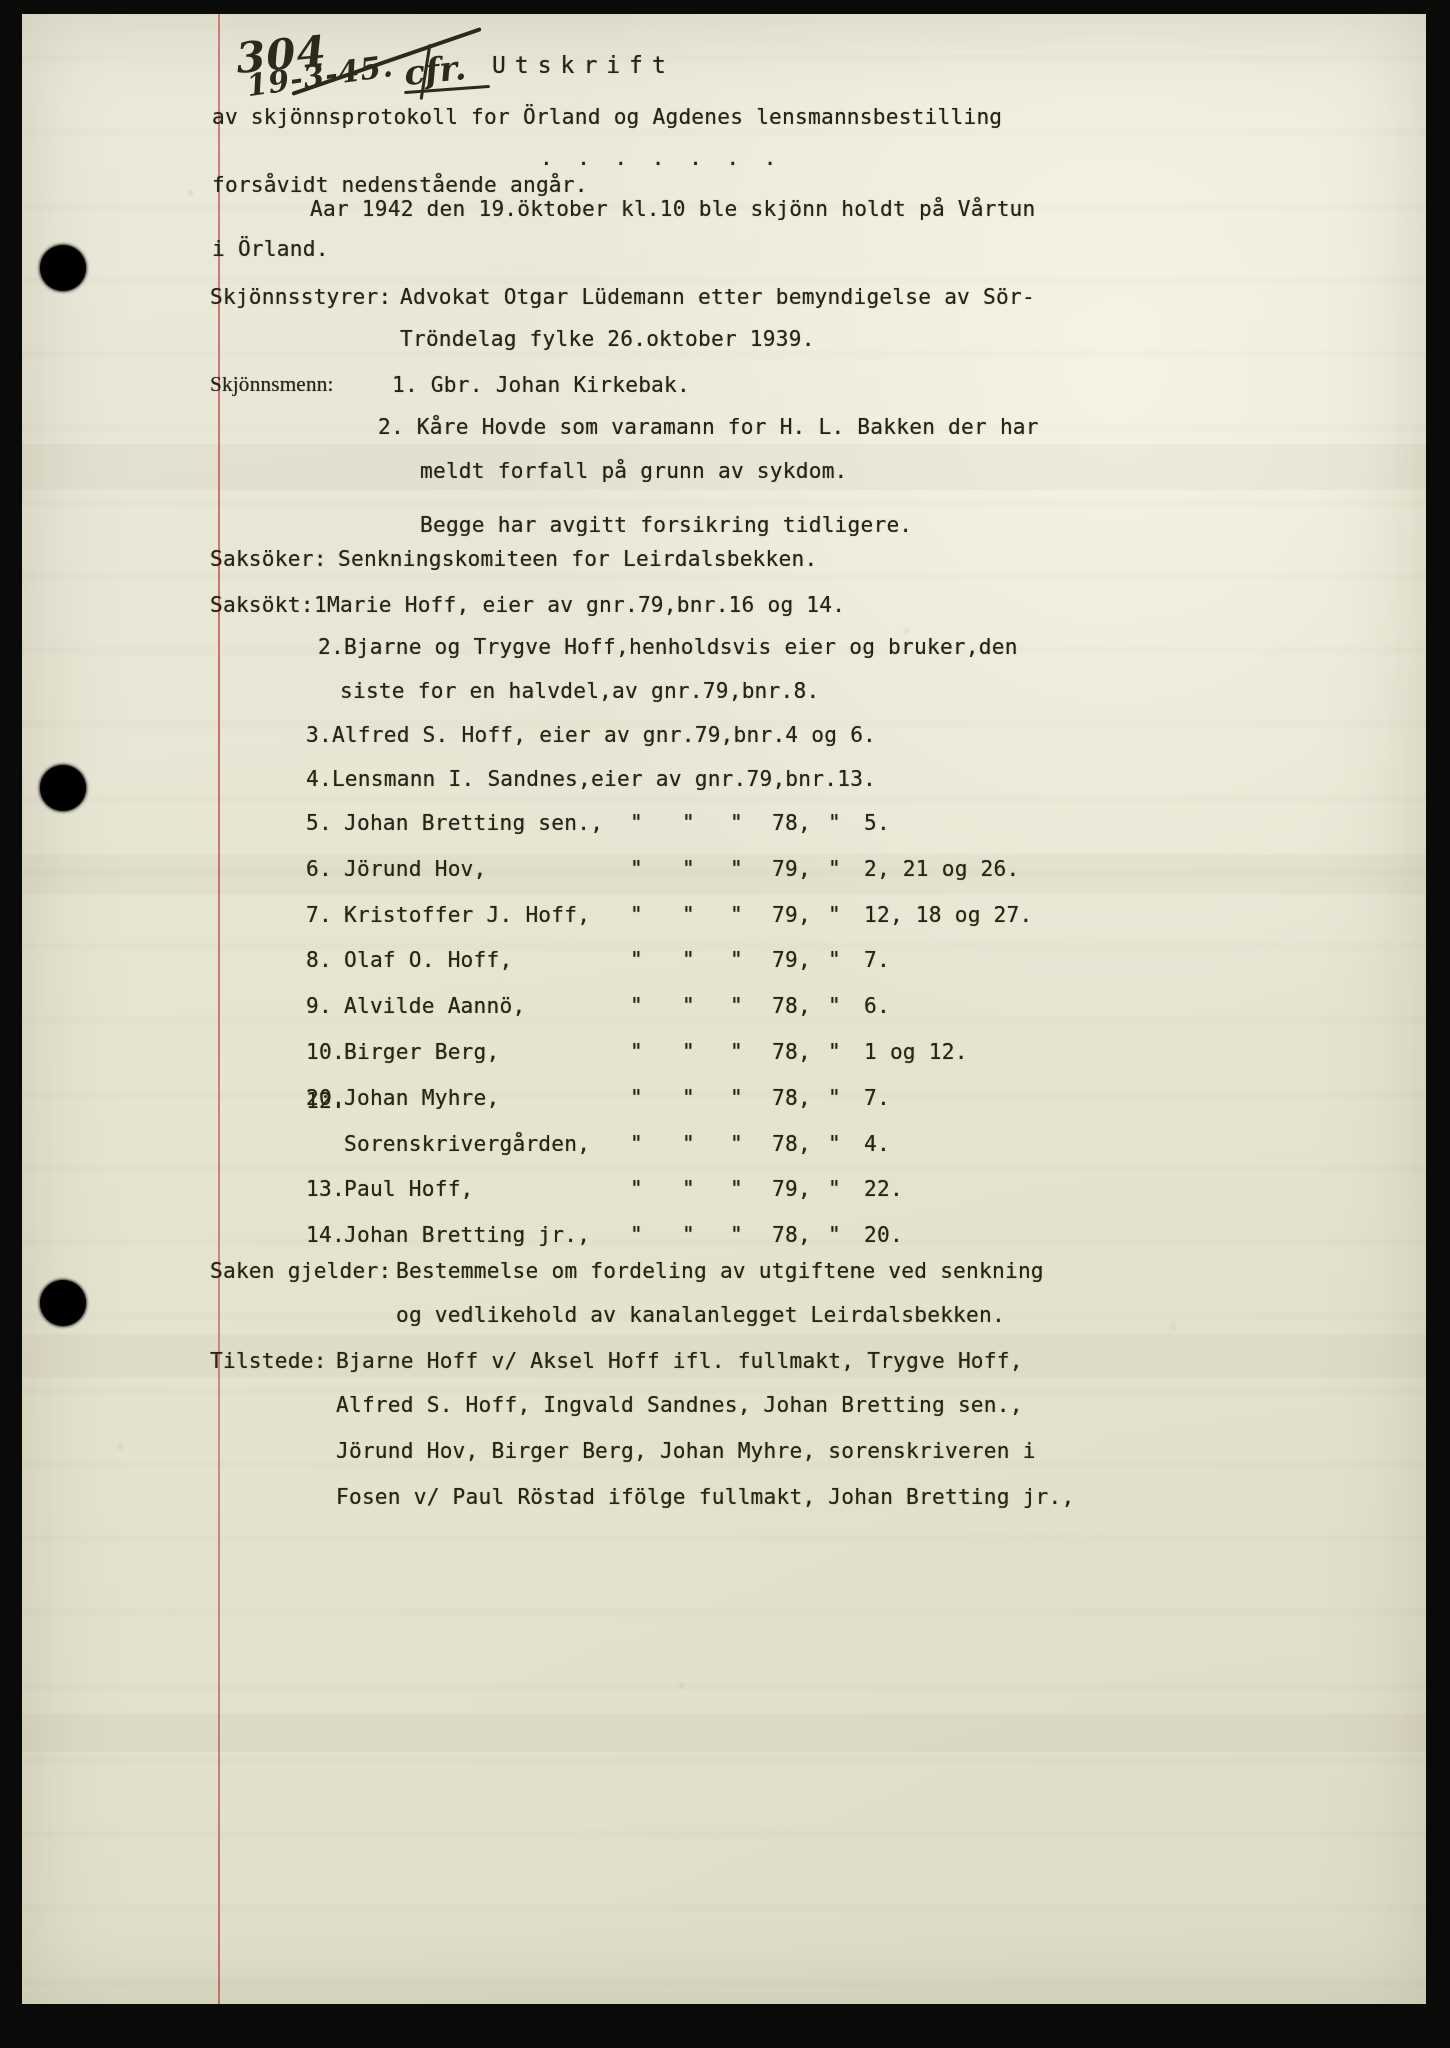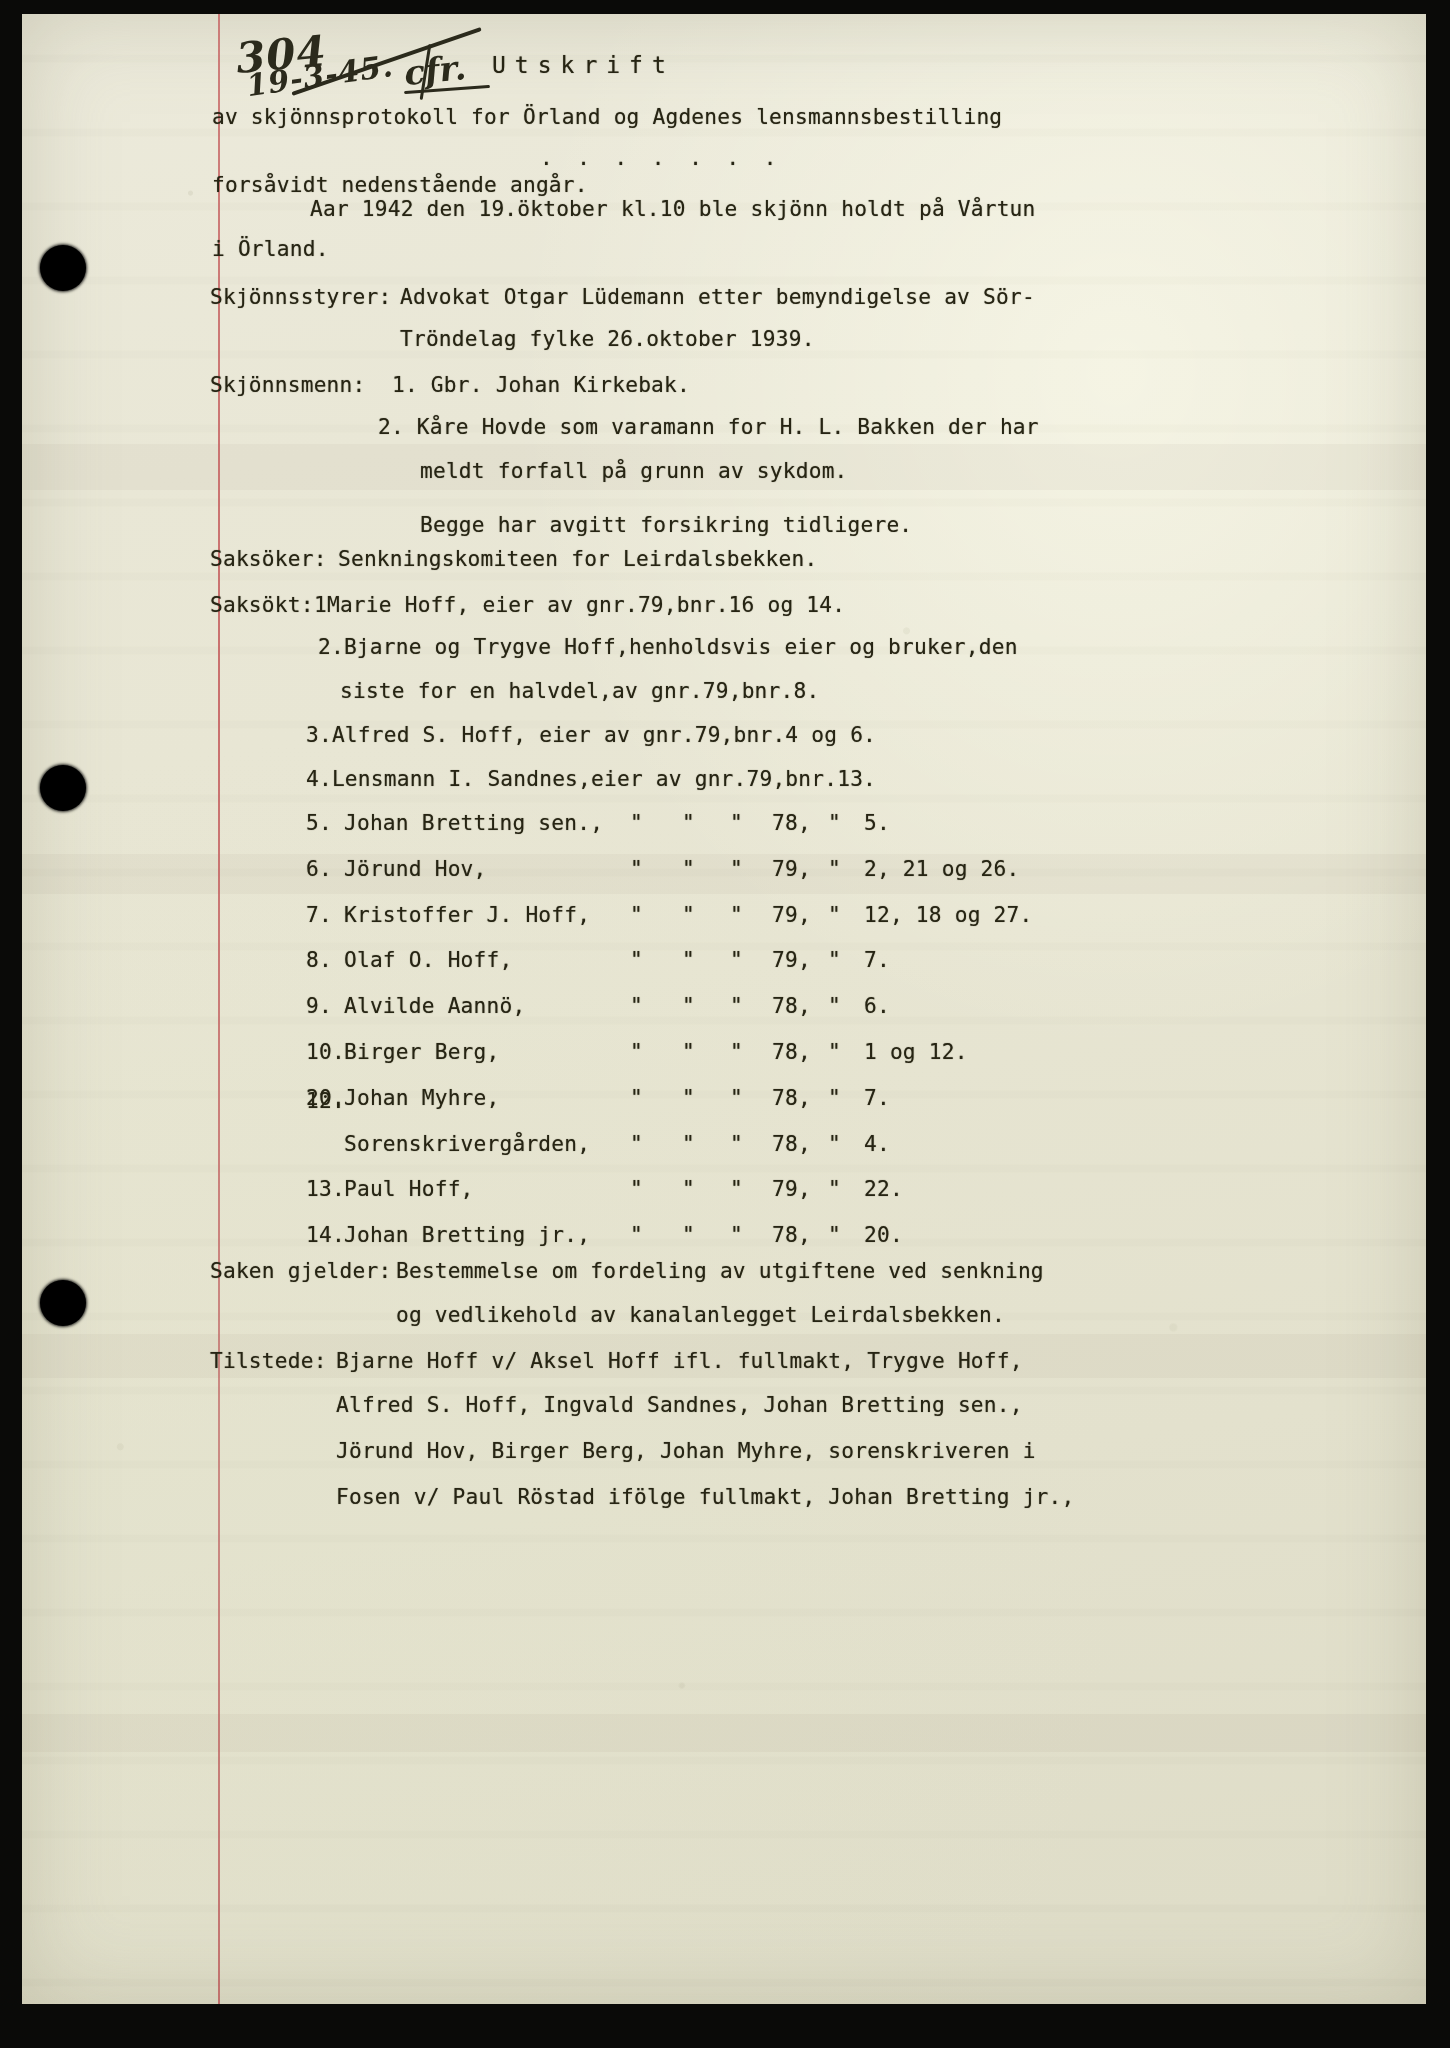"Skjönnsmenn:" div.ln { font-family: none -> Liberation Serif, serif }
